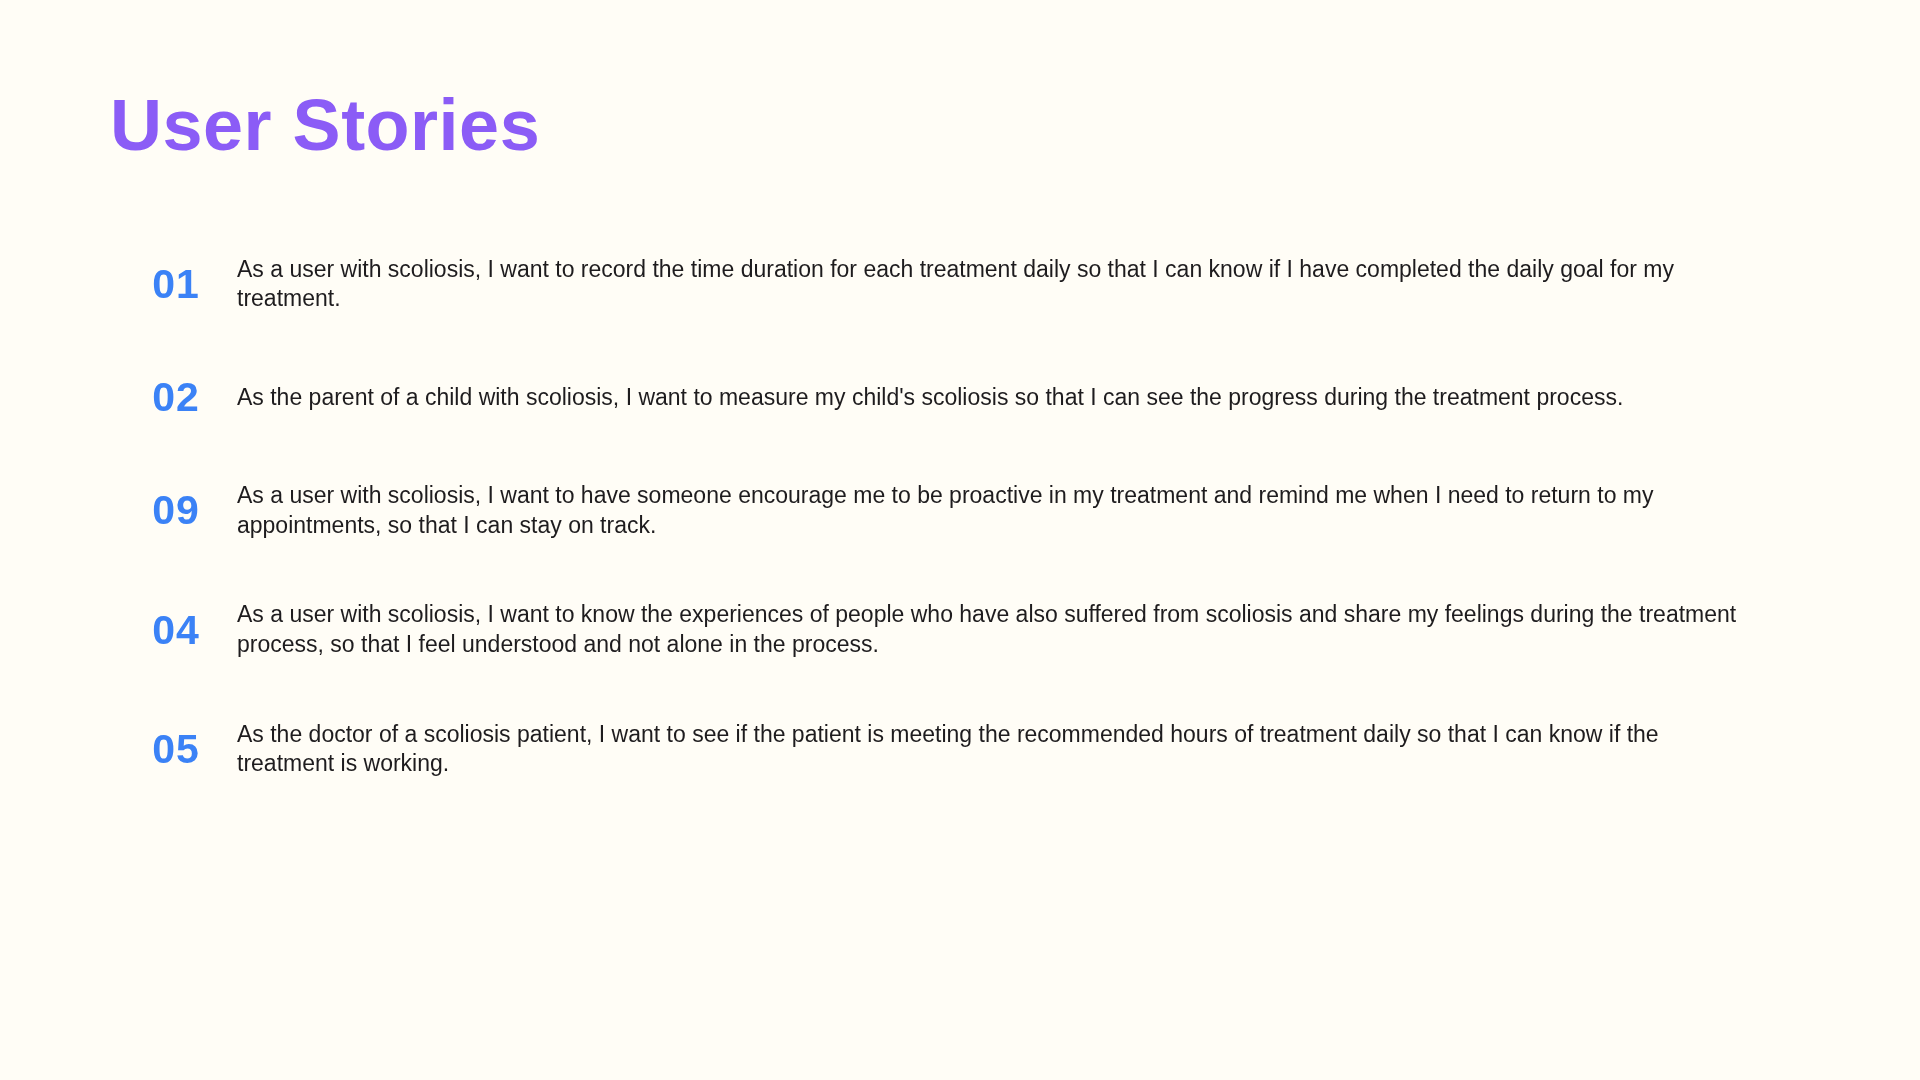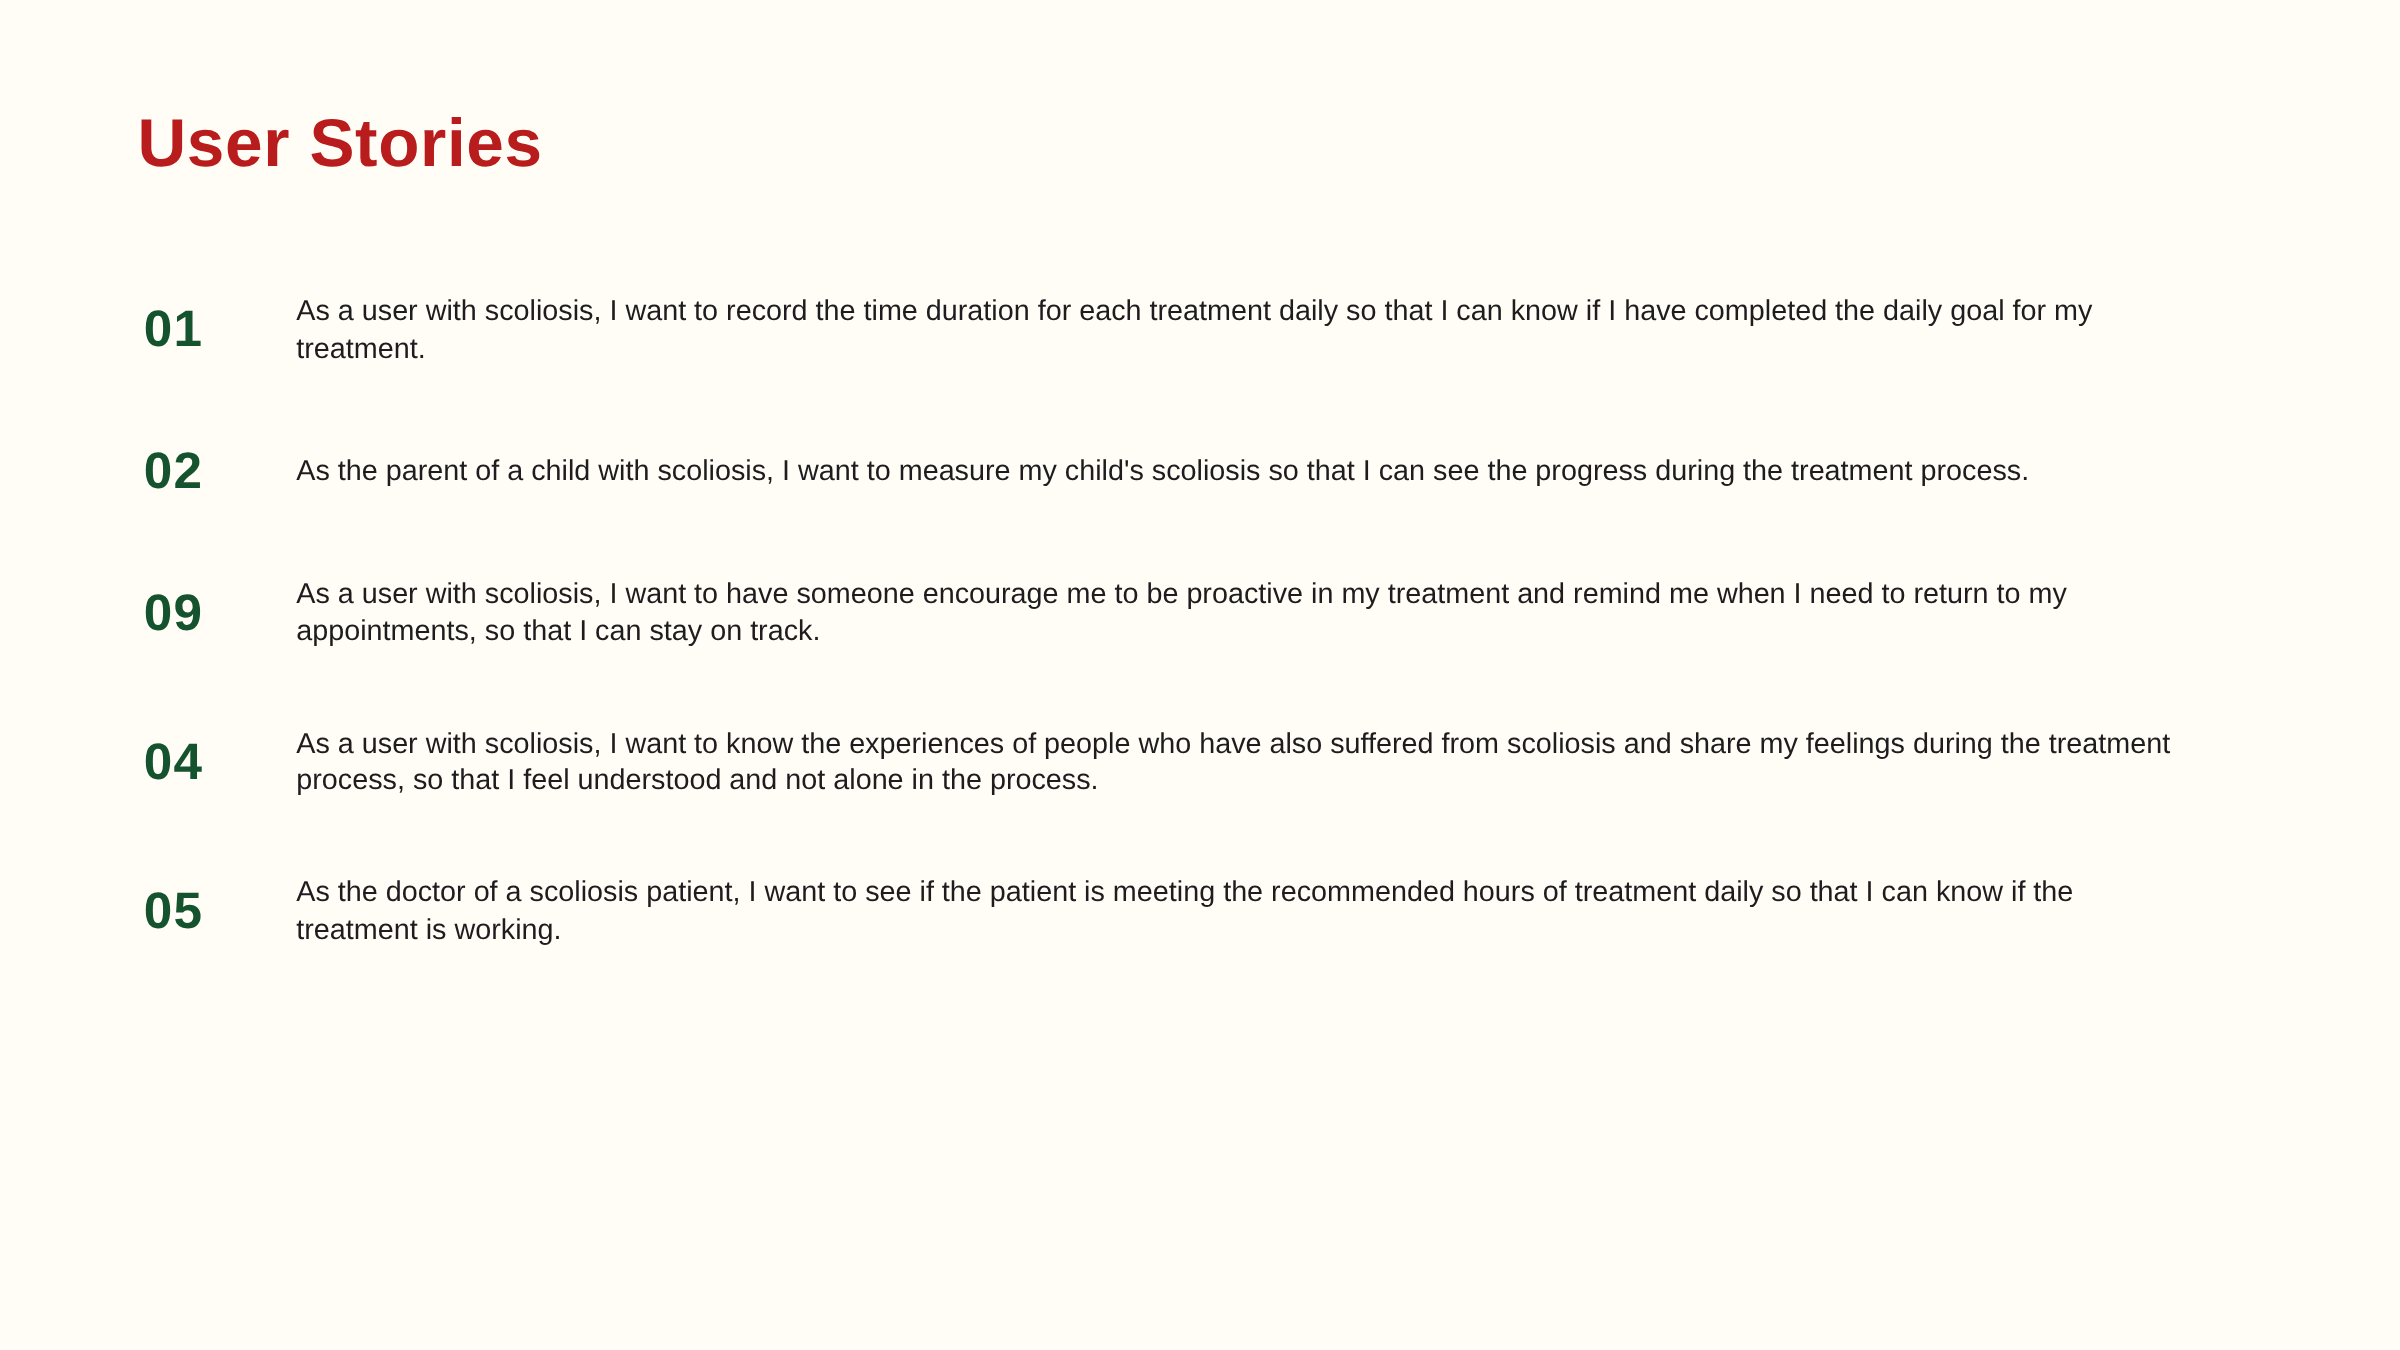"User Stories" .slide-title { color: #b91c1c -> #8b5cf6; font-size: 54px -> 72px }
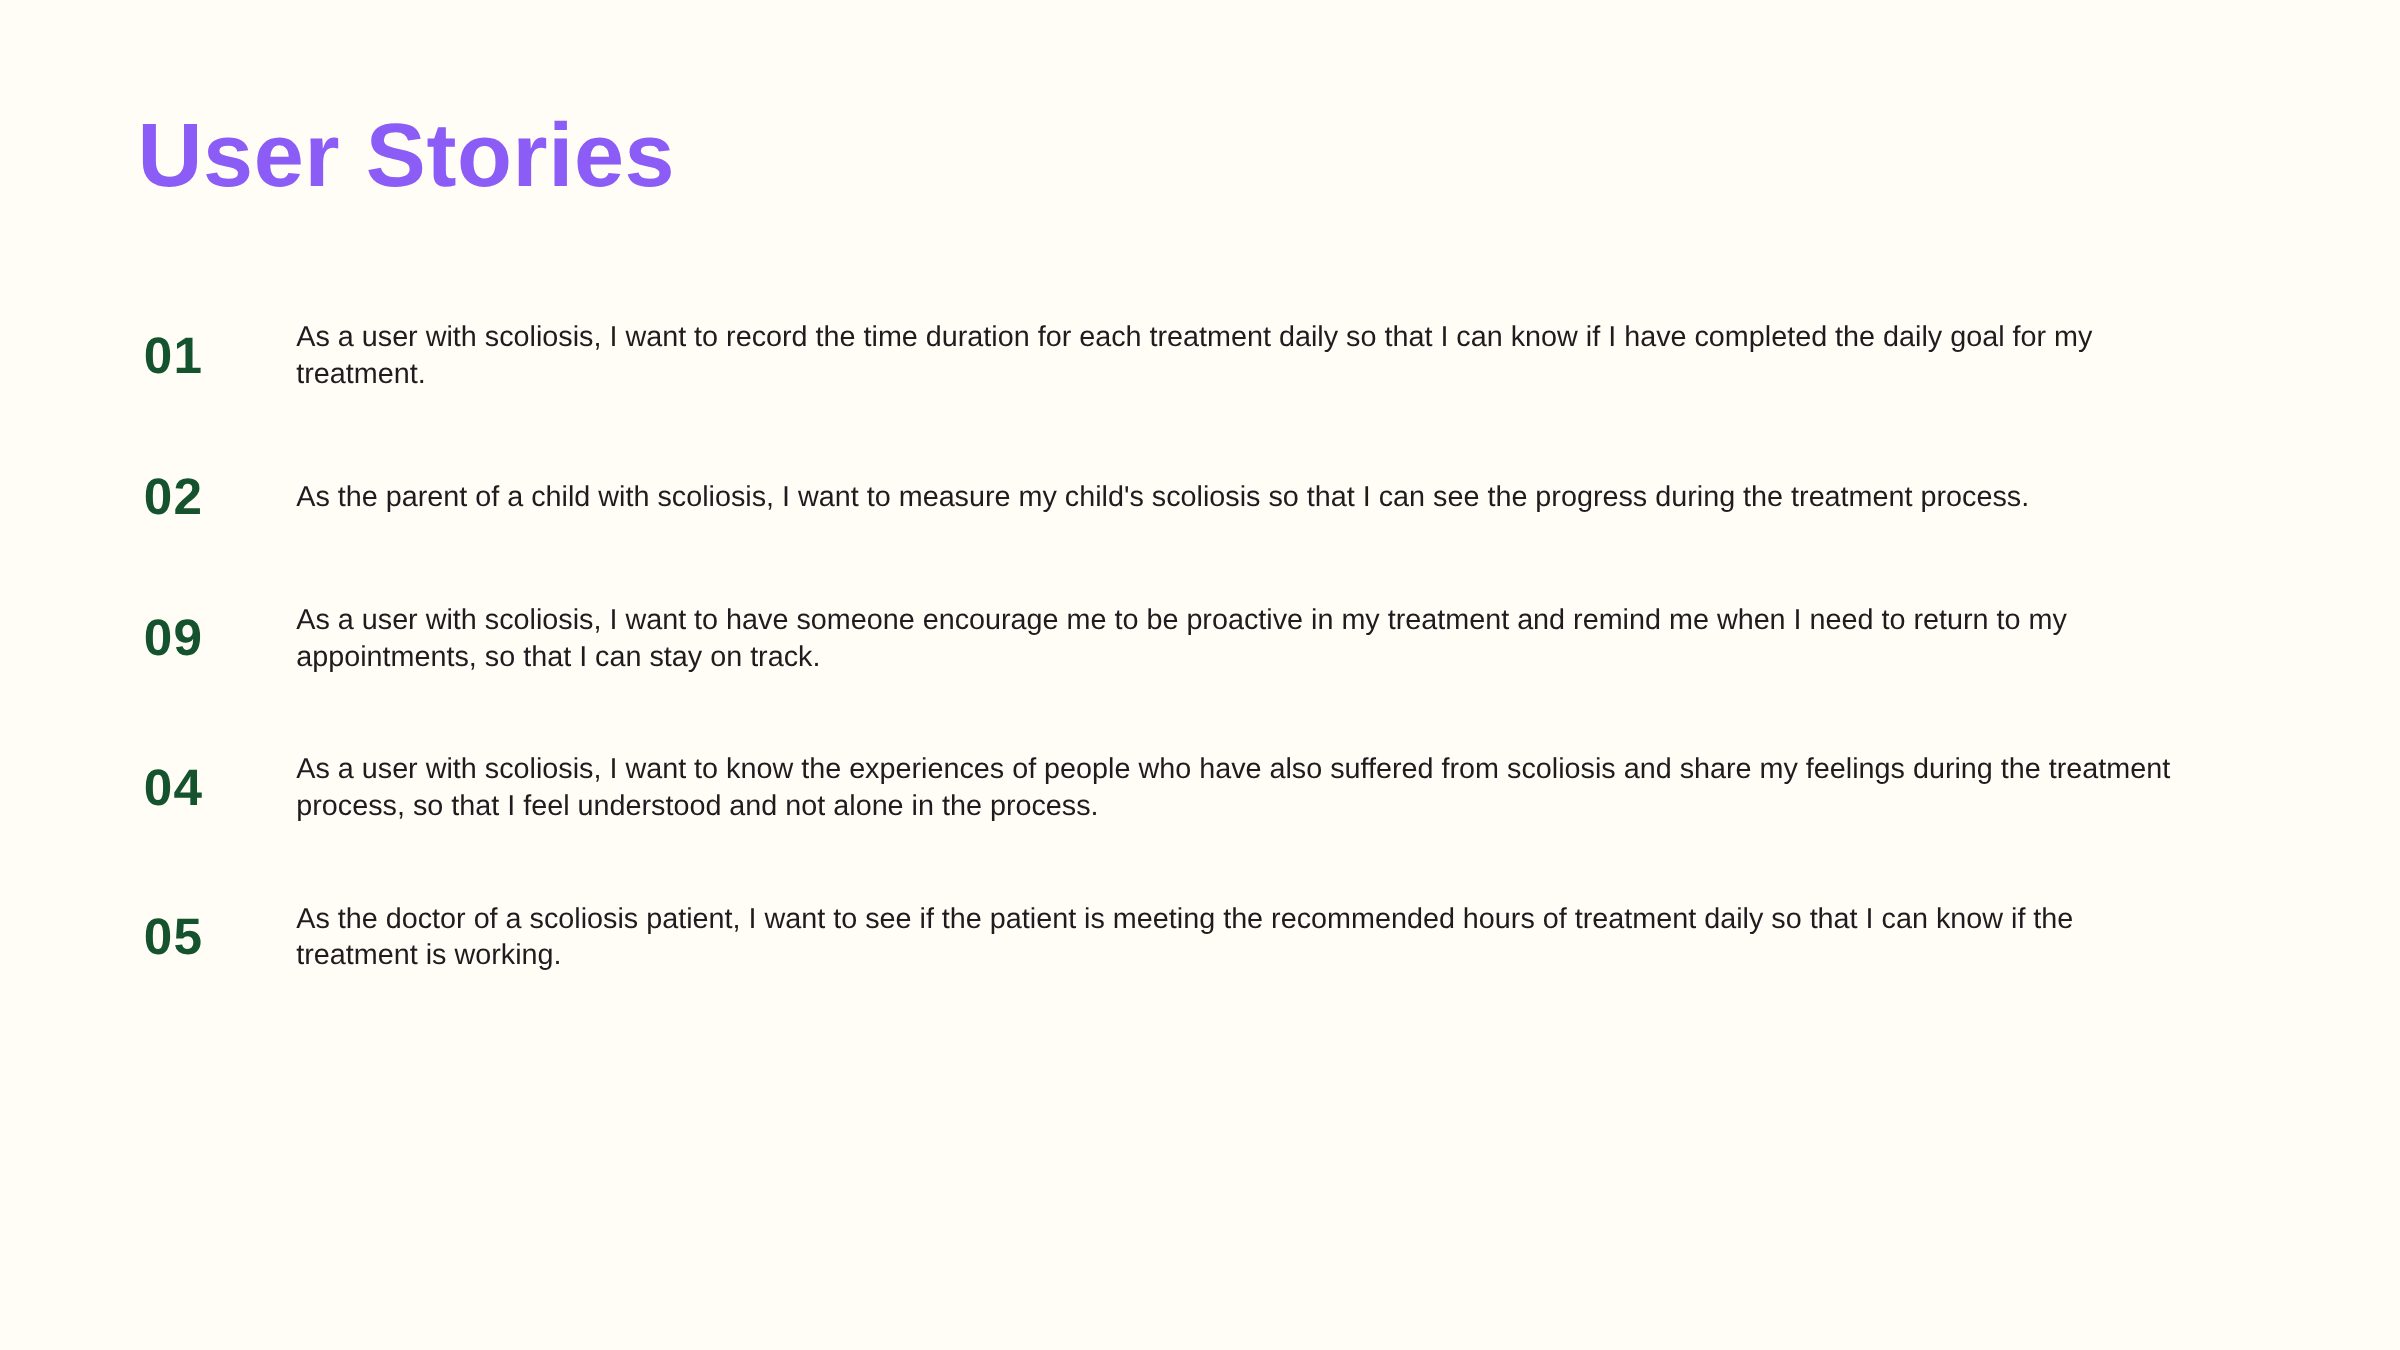"01" .story-number { color: #14532d -> #3b82f6; text-align: none -> center }
